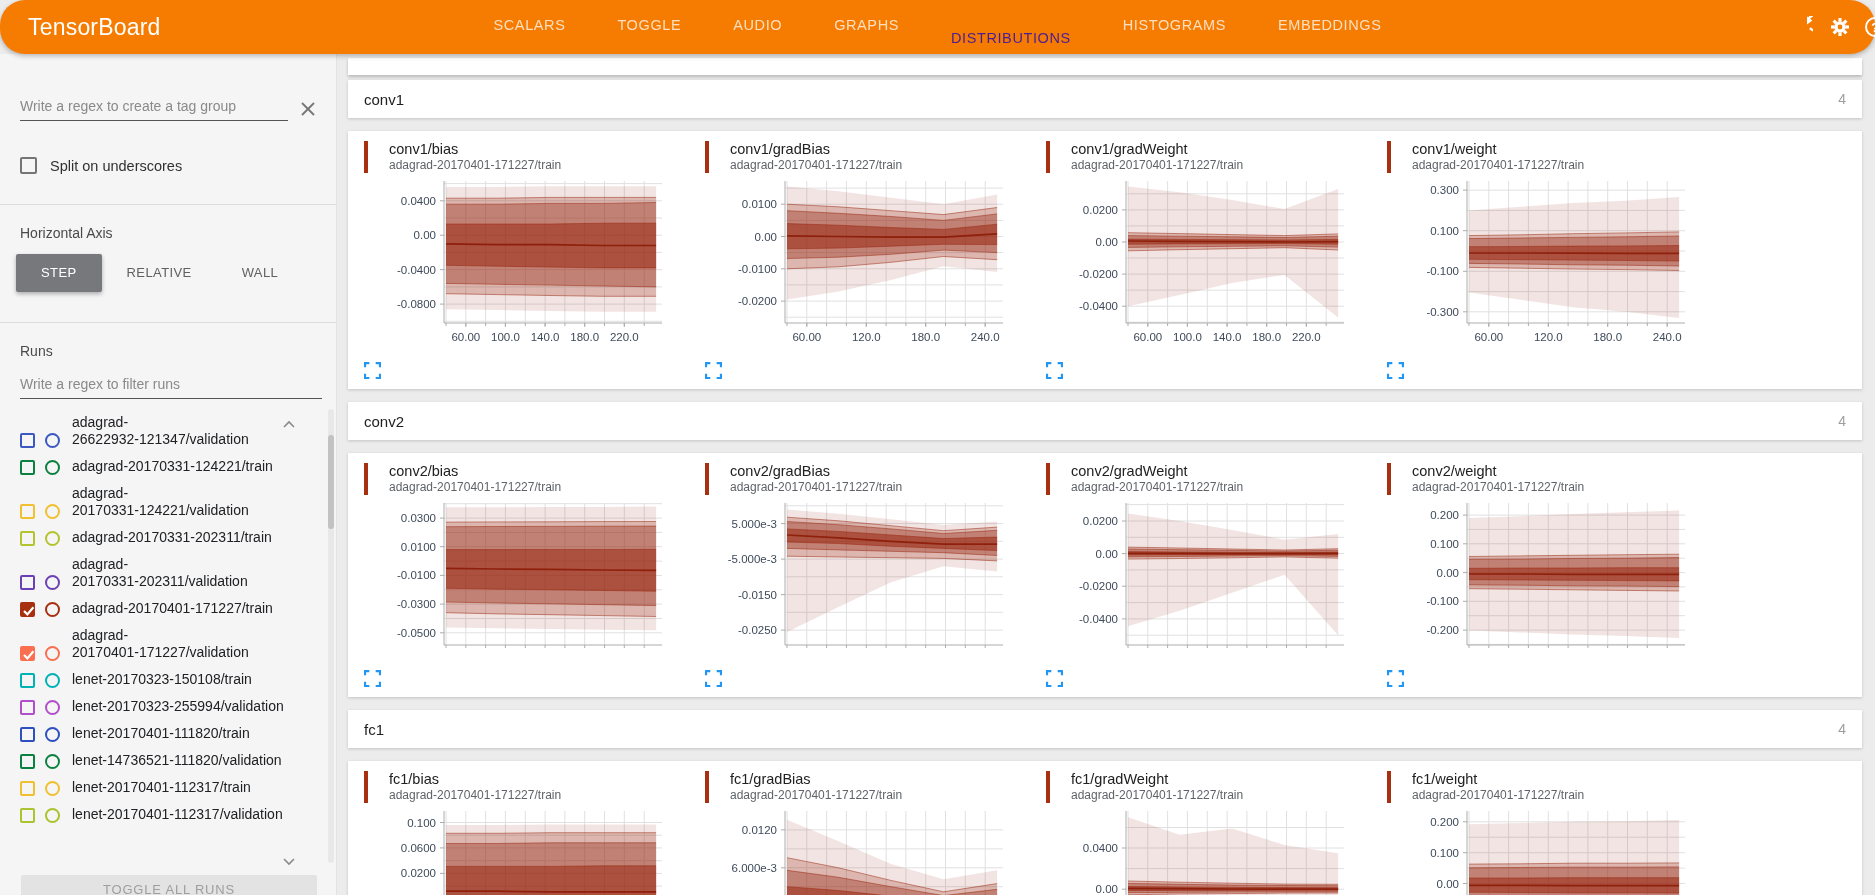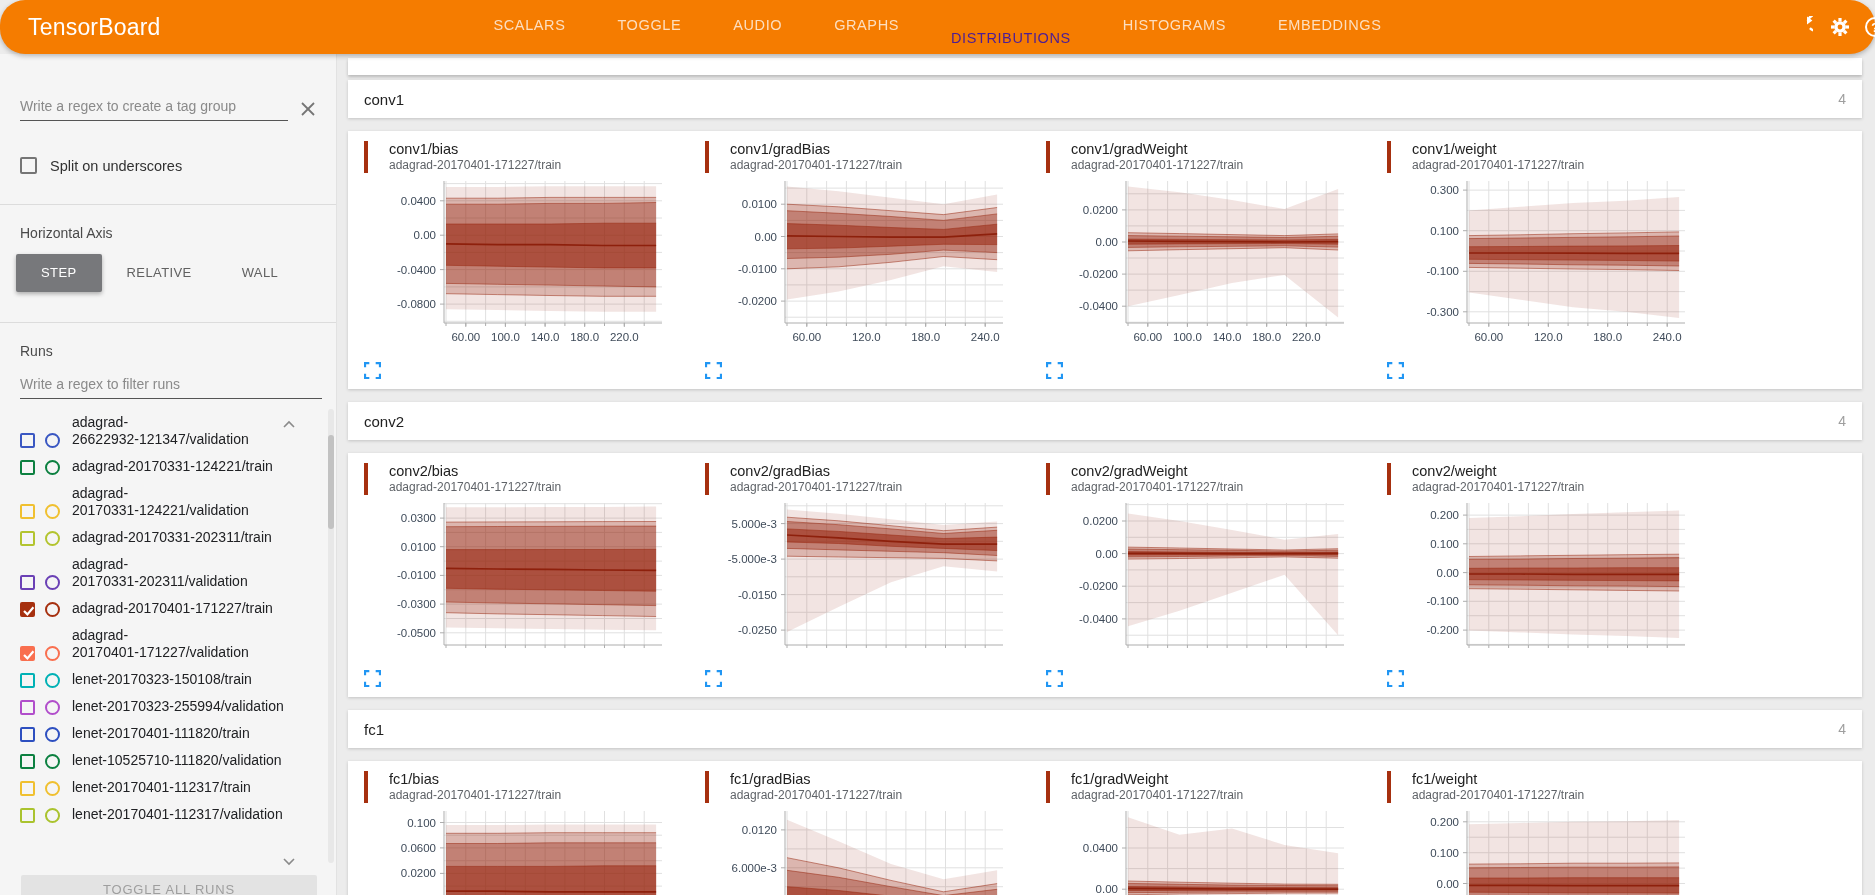"lenet-10525710-111820/validation" div { text: lenet-10525710-111820/validation -> lenet-14736521-111820/validation }
